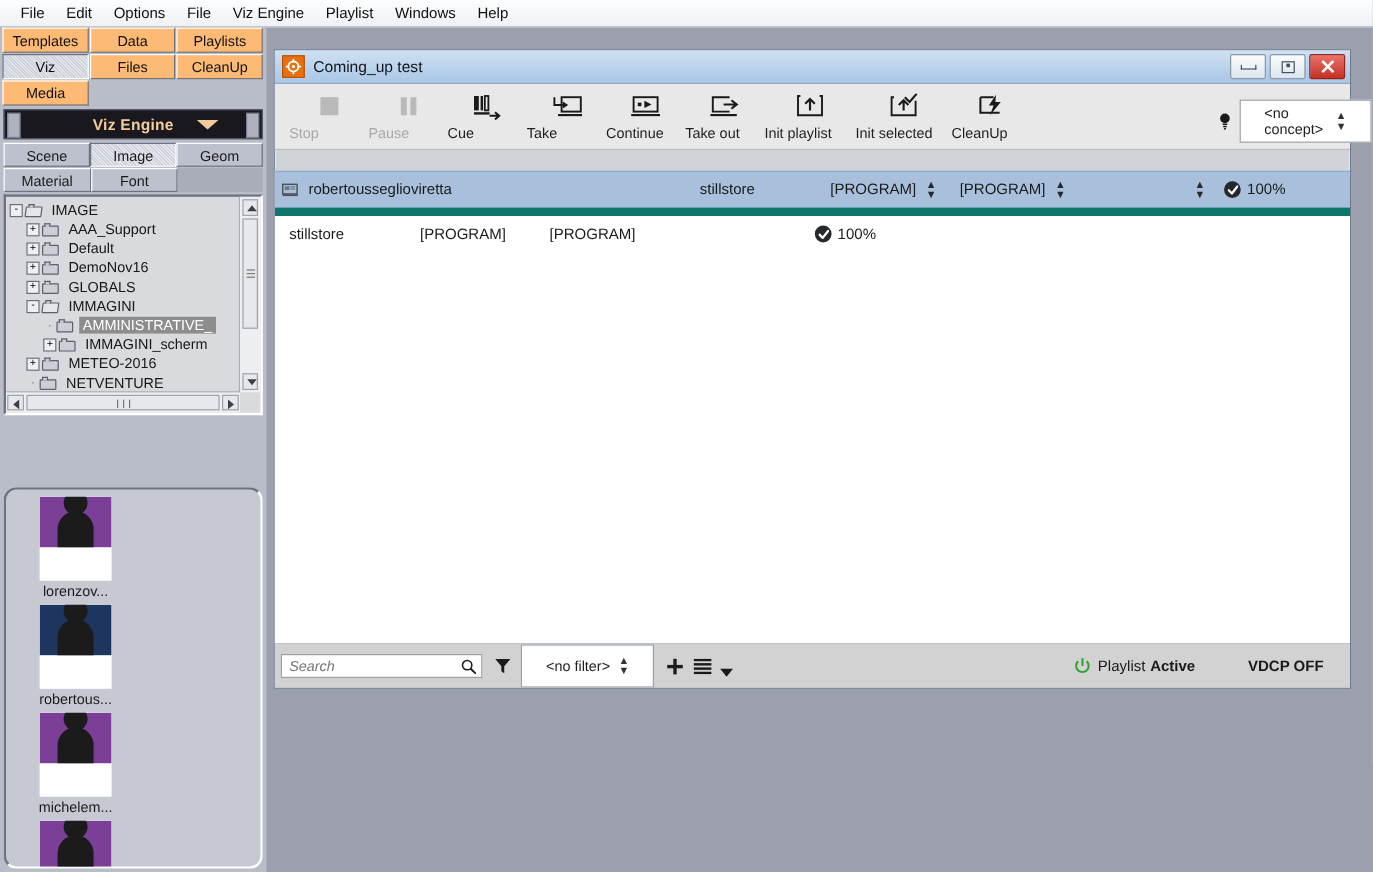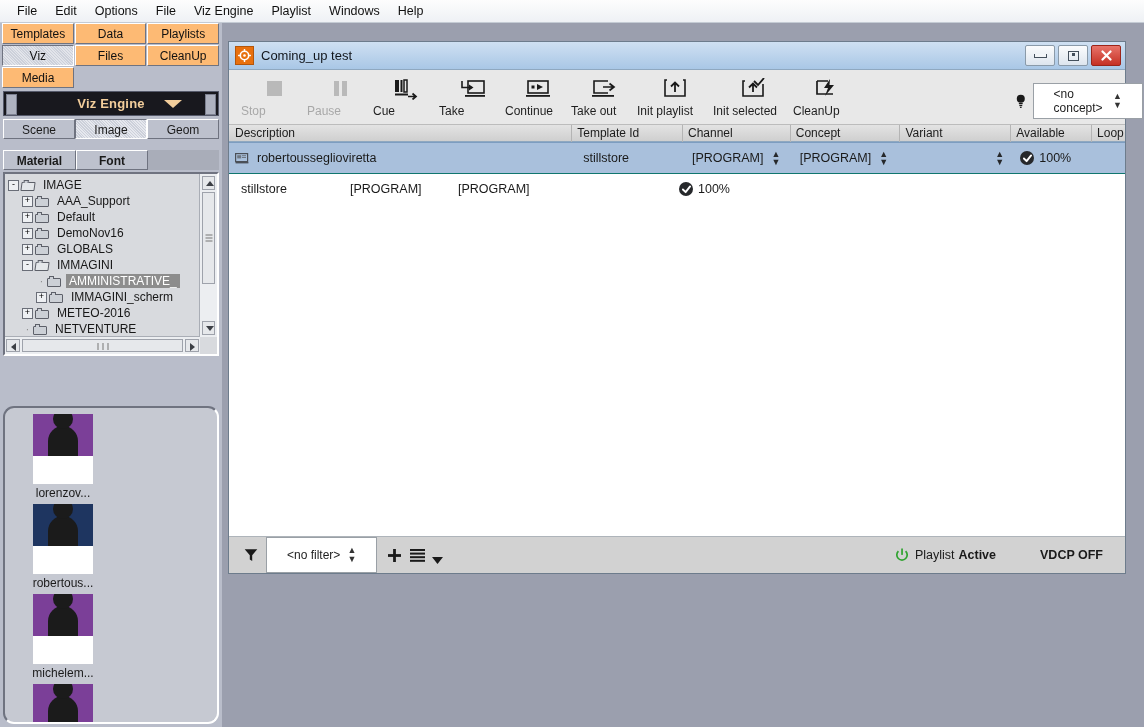"Description" div { html: <div> <div>Description</div> <div>Template Id</div> <div>Channel</div> <div>Concept</div> <div>Variant</div> <div>Available</div> <div>Loop</div> </div> -> none }
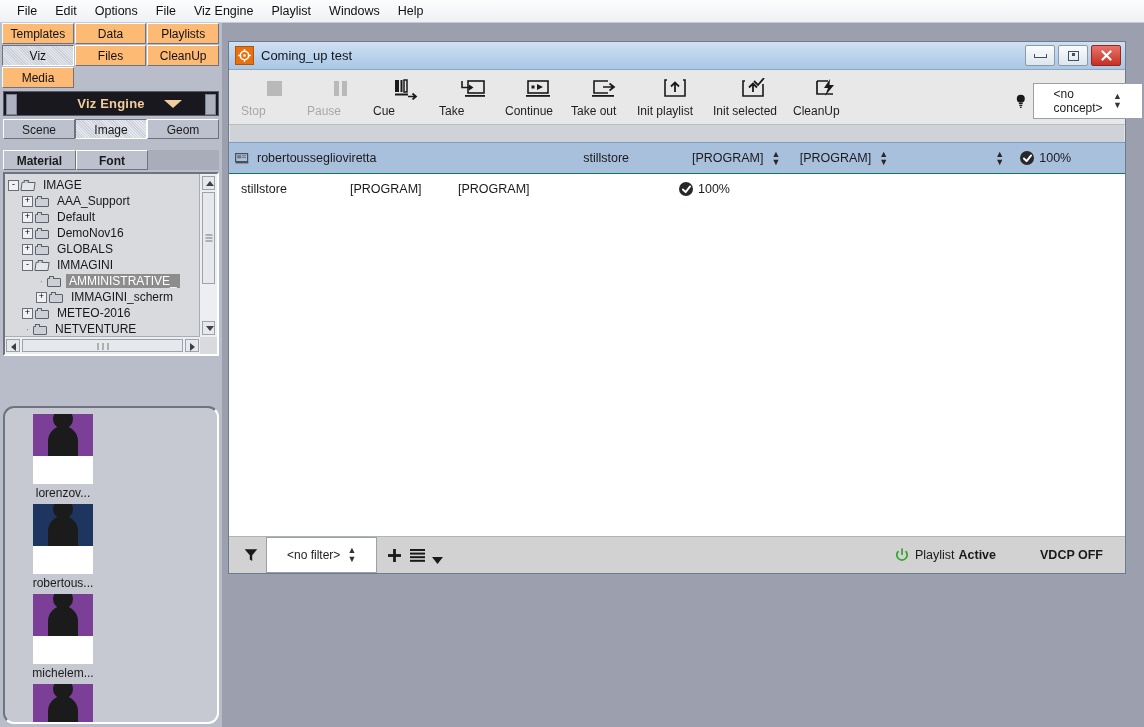"Material" div.subtabrow { font-weight: bold -> none; margin-top: 11px -> 1px }
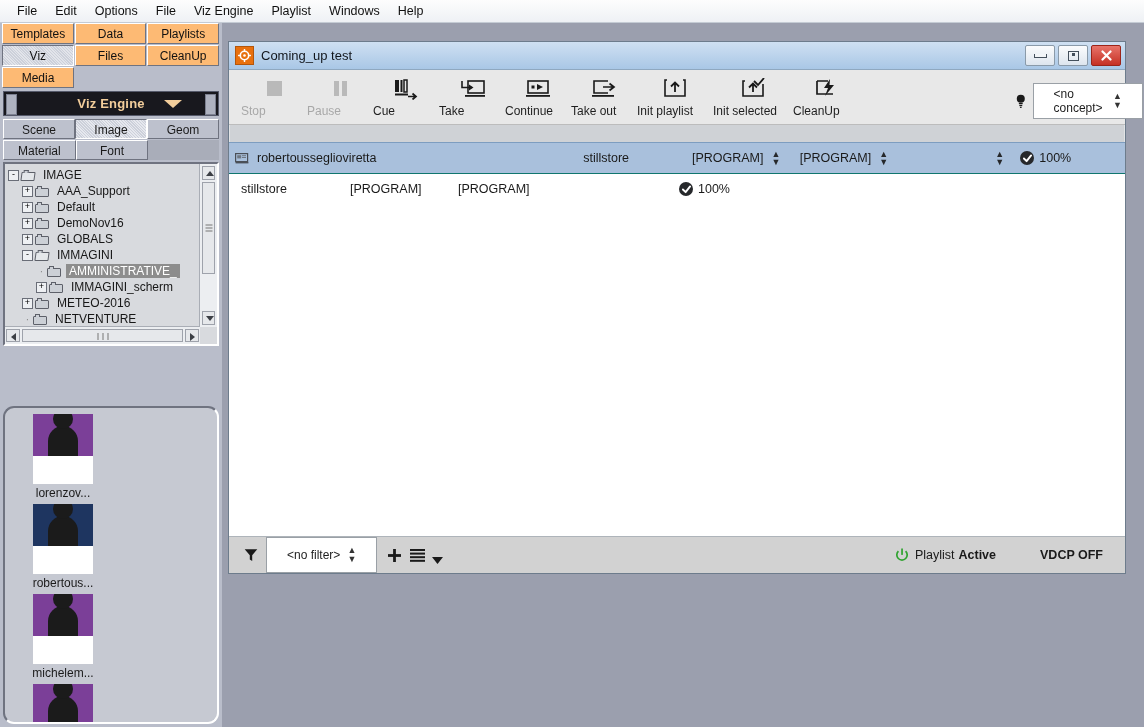"robertousseglioviretta" .row.sel { border-bottom: 1px solid #0f766e -> 7px solid #0f766e }
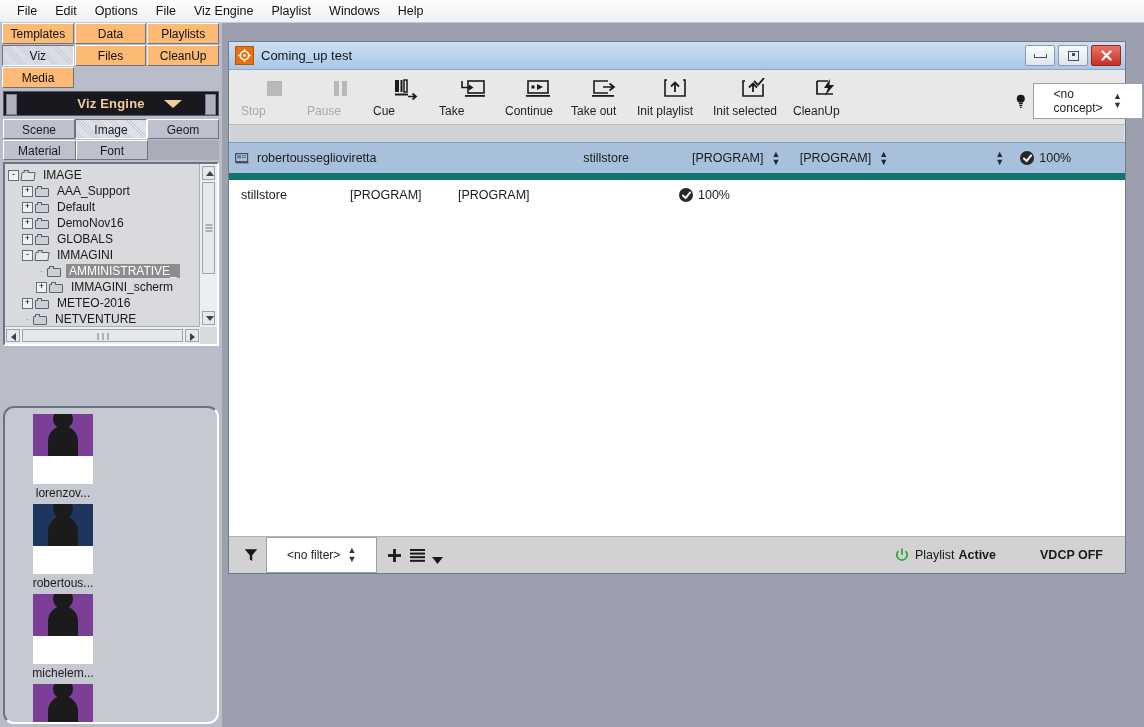"Search" div { html: none -> <div> <input> <svg> <circle></circle> <path></path> </svg> </div> }
